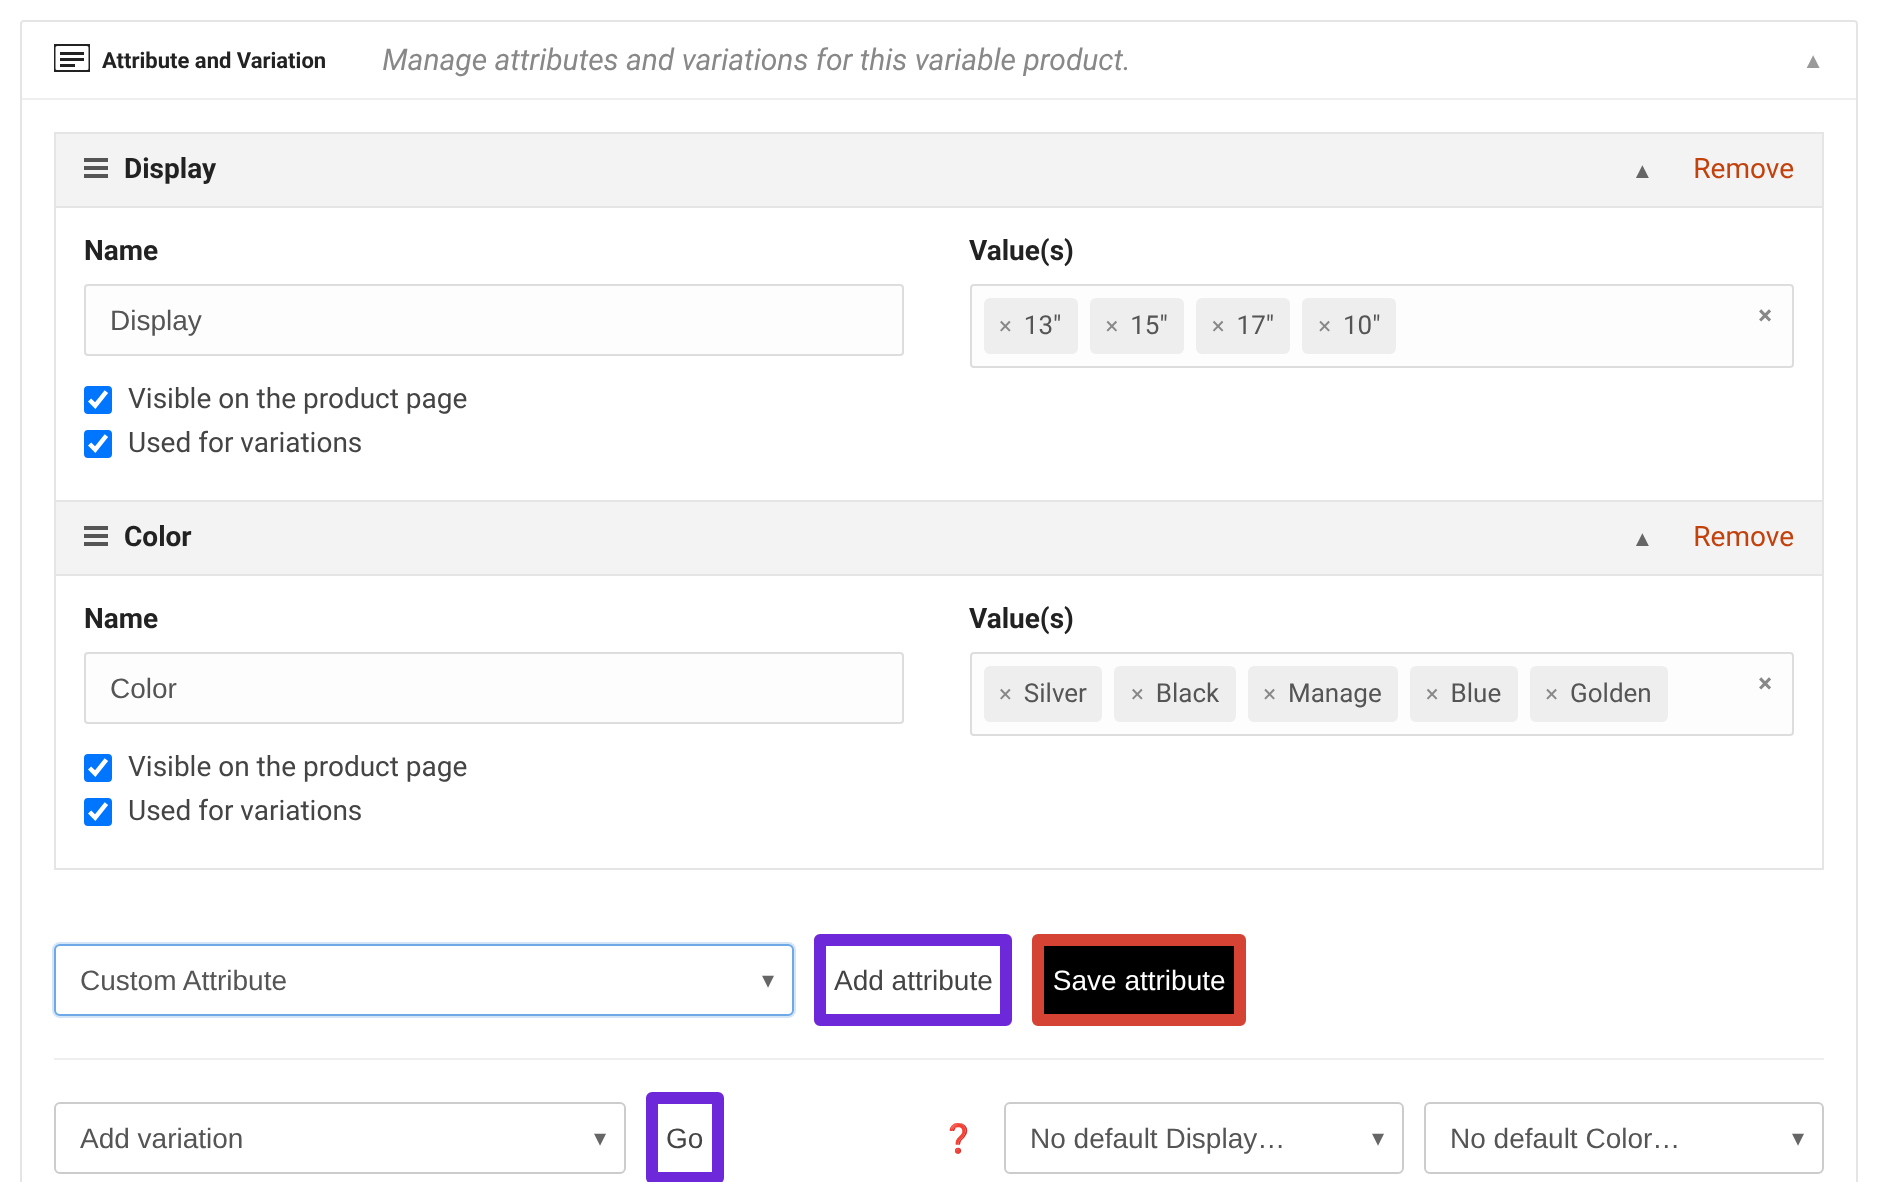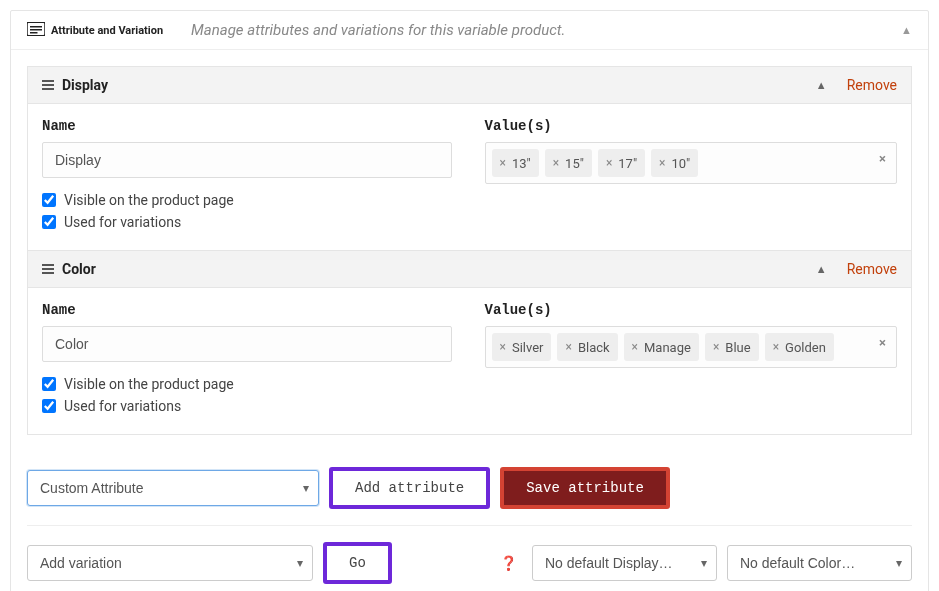"Name" .field-label { font-family: Liberation Mono, monospace -> none }
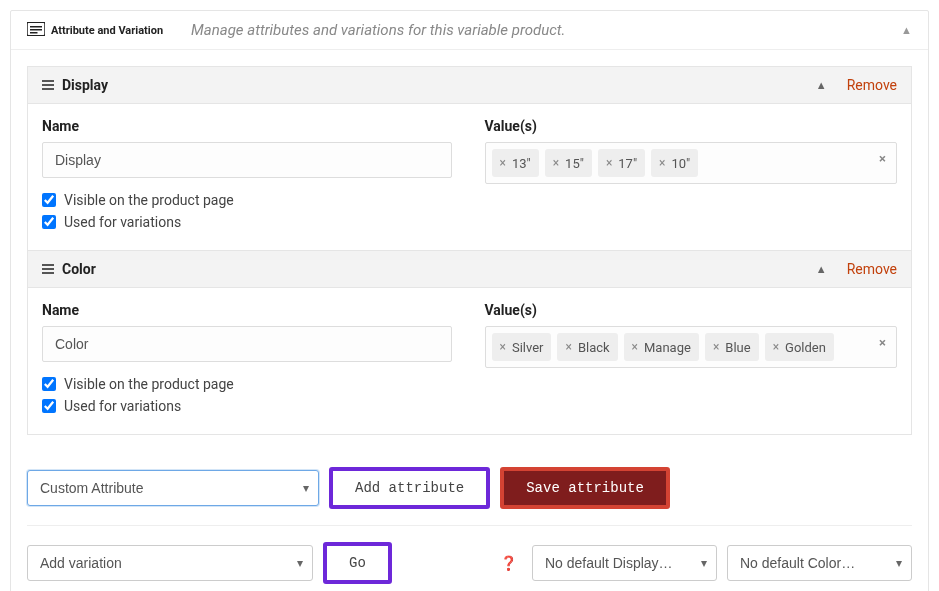"Custom Attribute" .select-lg select { width: 292px -> 370px }
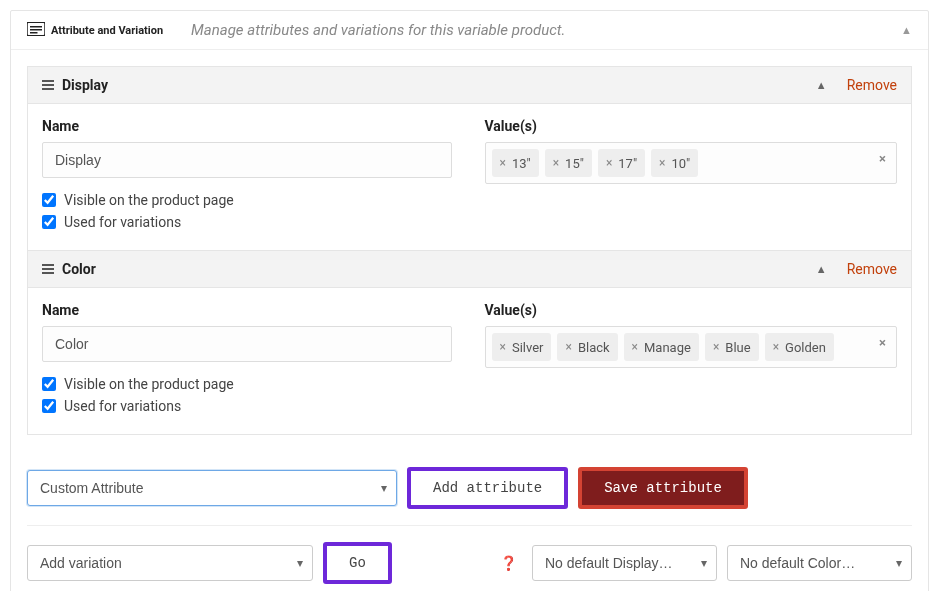"Add attribute" .btn { border: 4px solid #6d28d9 -> 6px solid #6d28d9; font-family: Liberation Mono, monospace -> none; padding: 9px 22px -> 9px 4px }
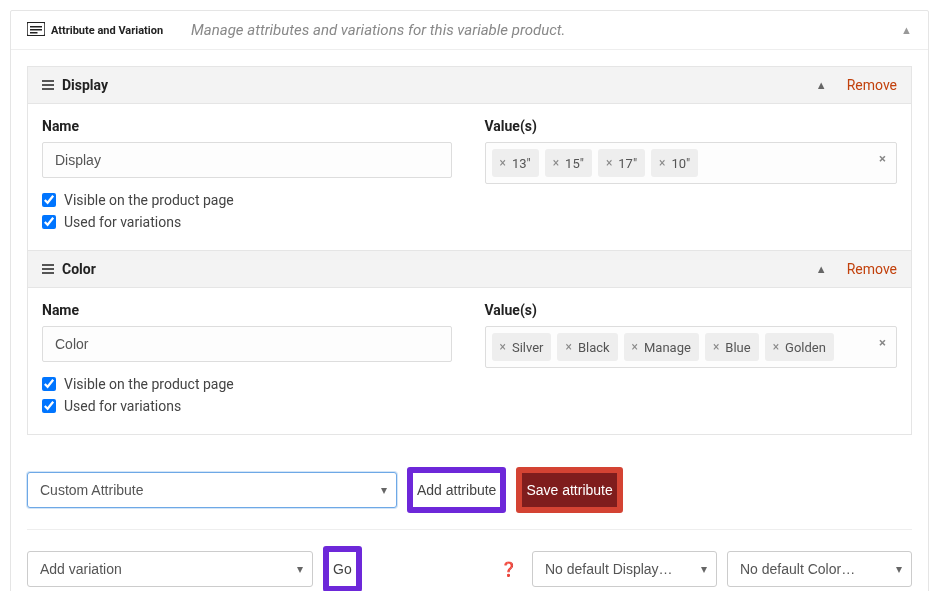"Save attribute" .btn-primary { background: #7f1d1d -> #000000 }
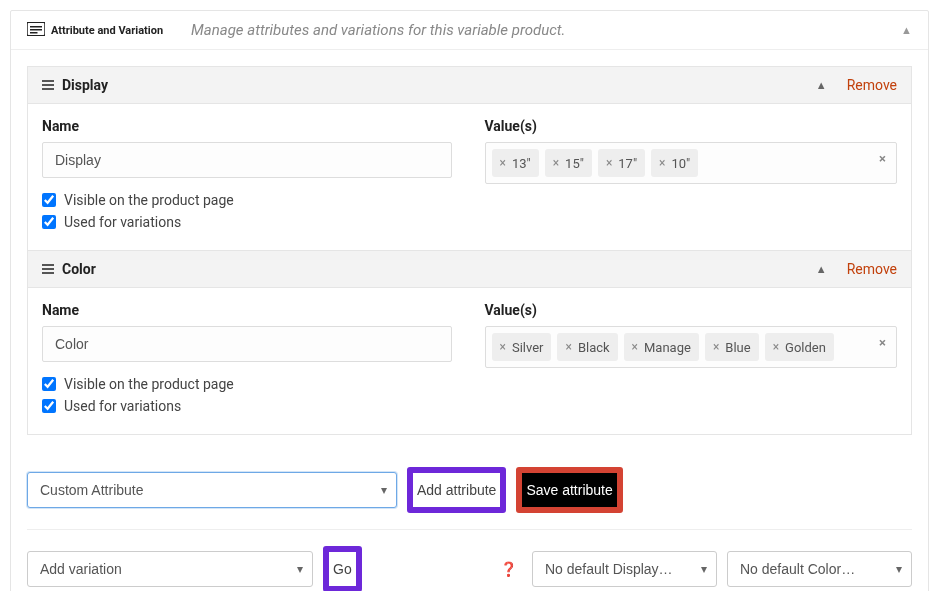"No default Display…" .select-sm select { width: 185px -> 200px }
